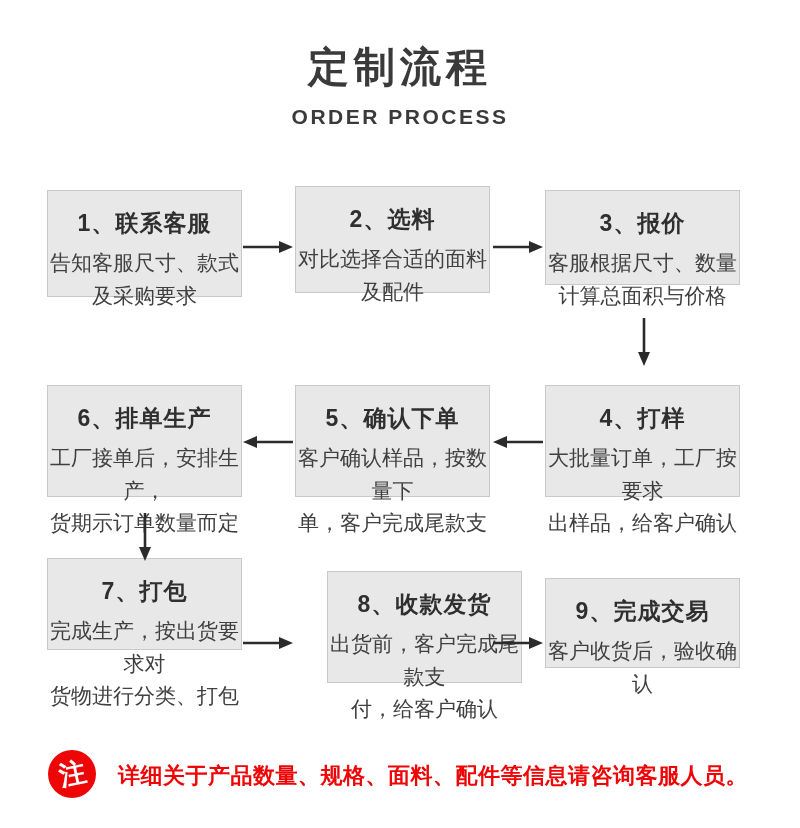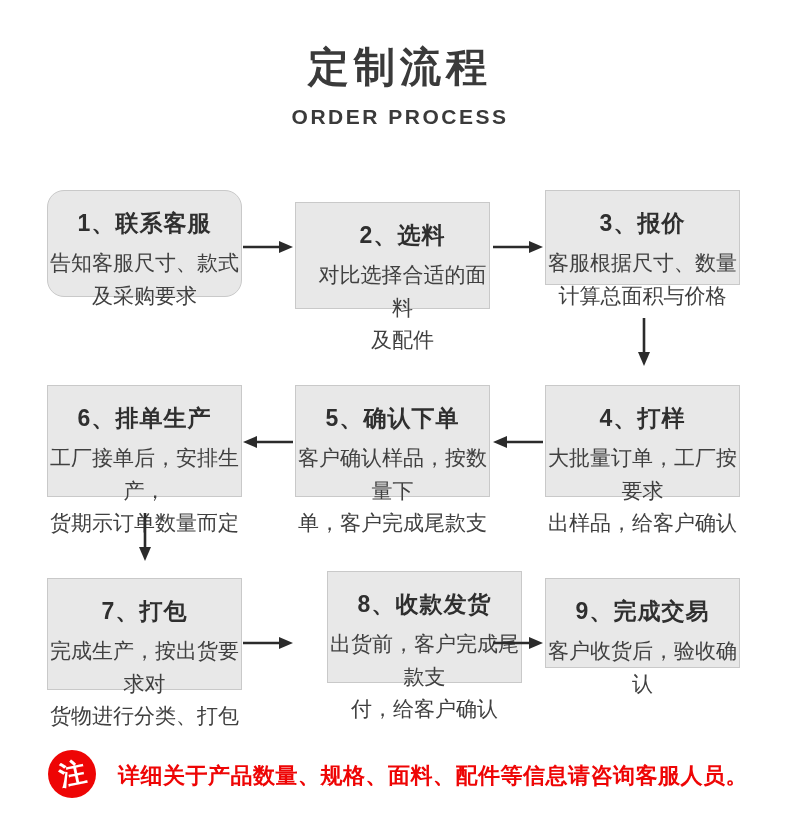"1、联系客服" div.box { border-radius: 17px -> none }
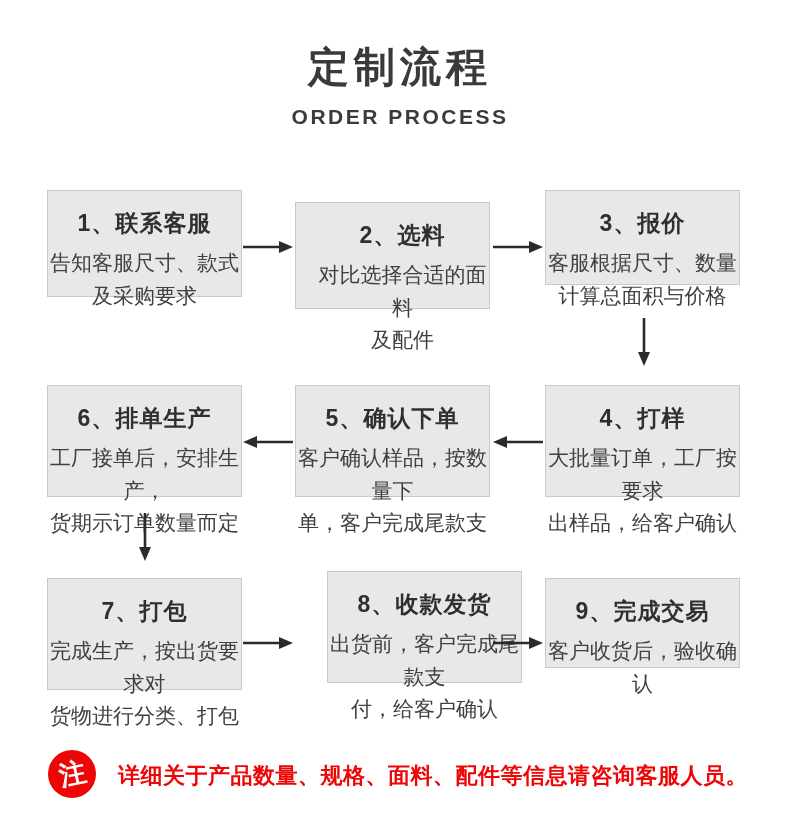"2、选料" div.box { padding-left: 20px -> none; top: 202px -> 186px }
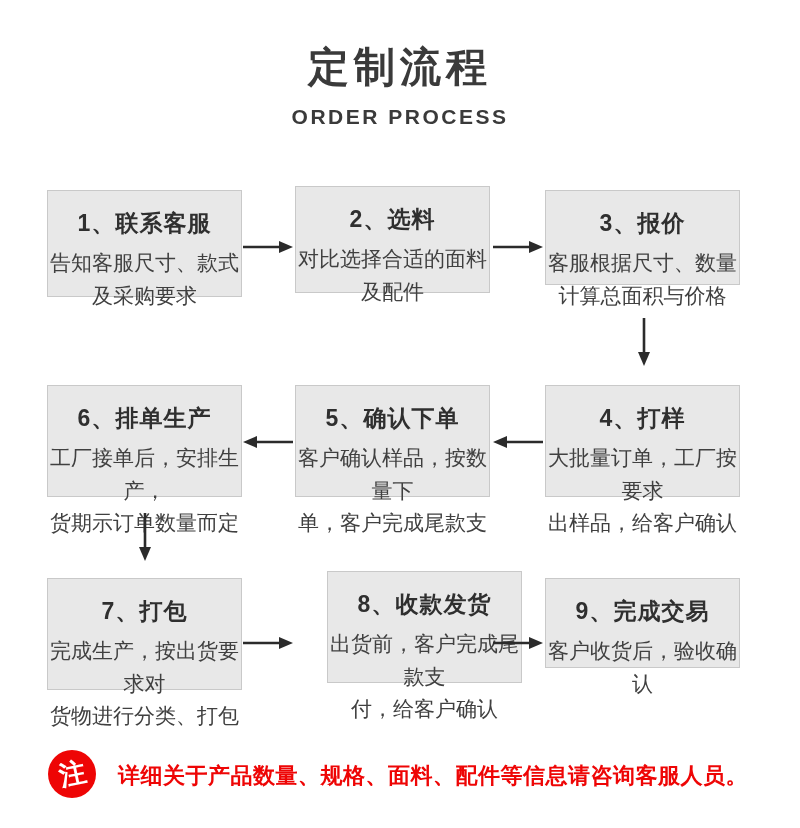"7、打包" div.box { height: 112px -> 92px; top: 578px -> 558px }
